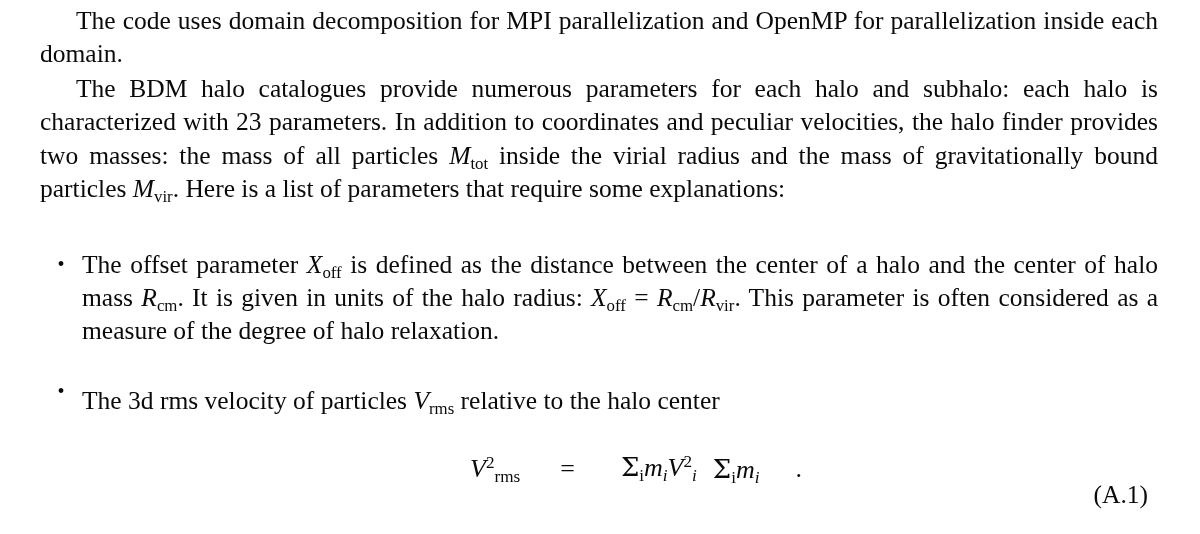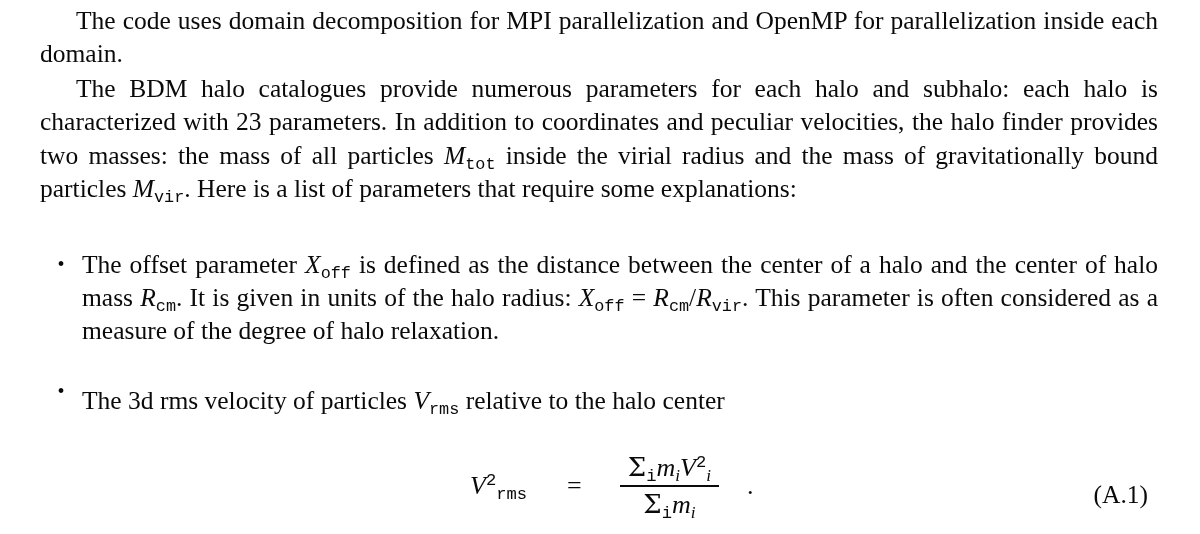"tot" sub.rm, sup.rm { font-family: Liberation Mono, monospace -> none }
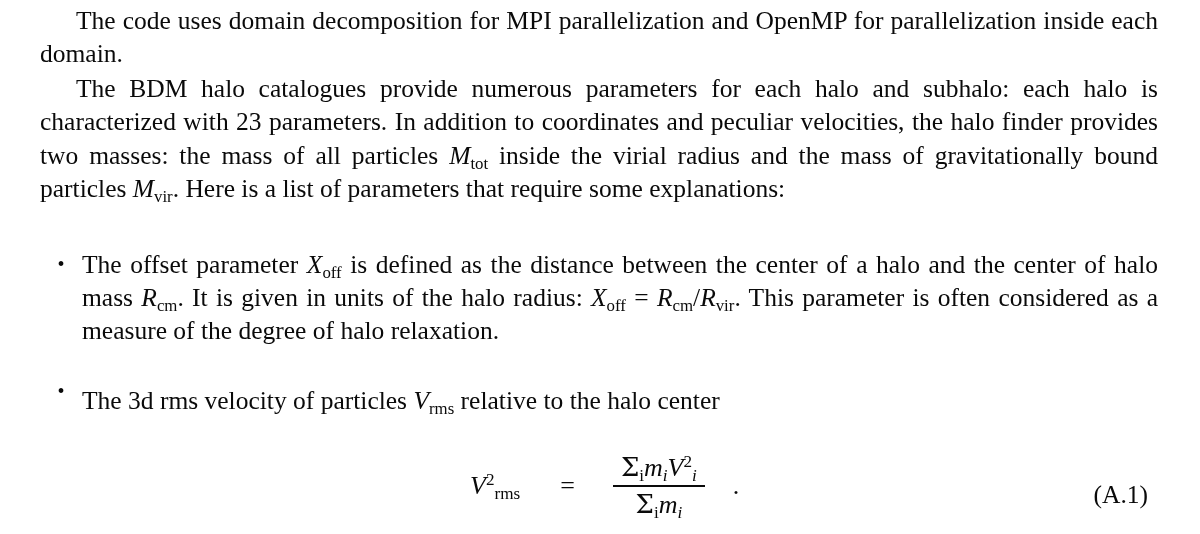"ΣimiV2i" .frac { flex-direction: column -> row }
